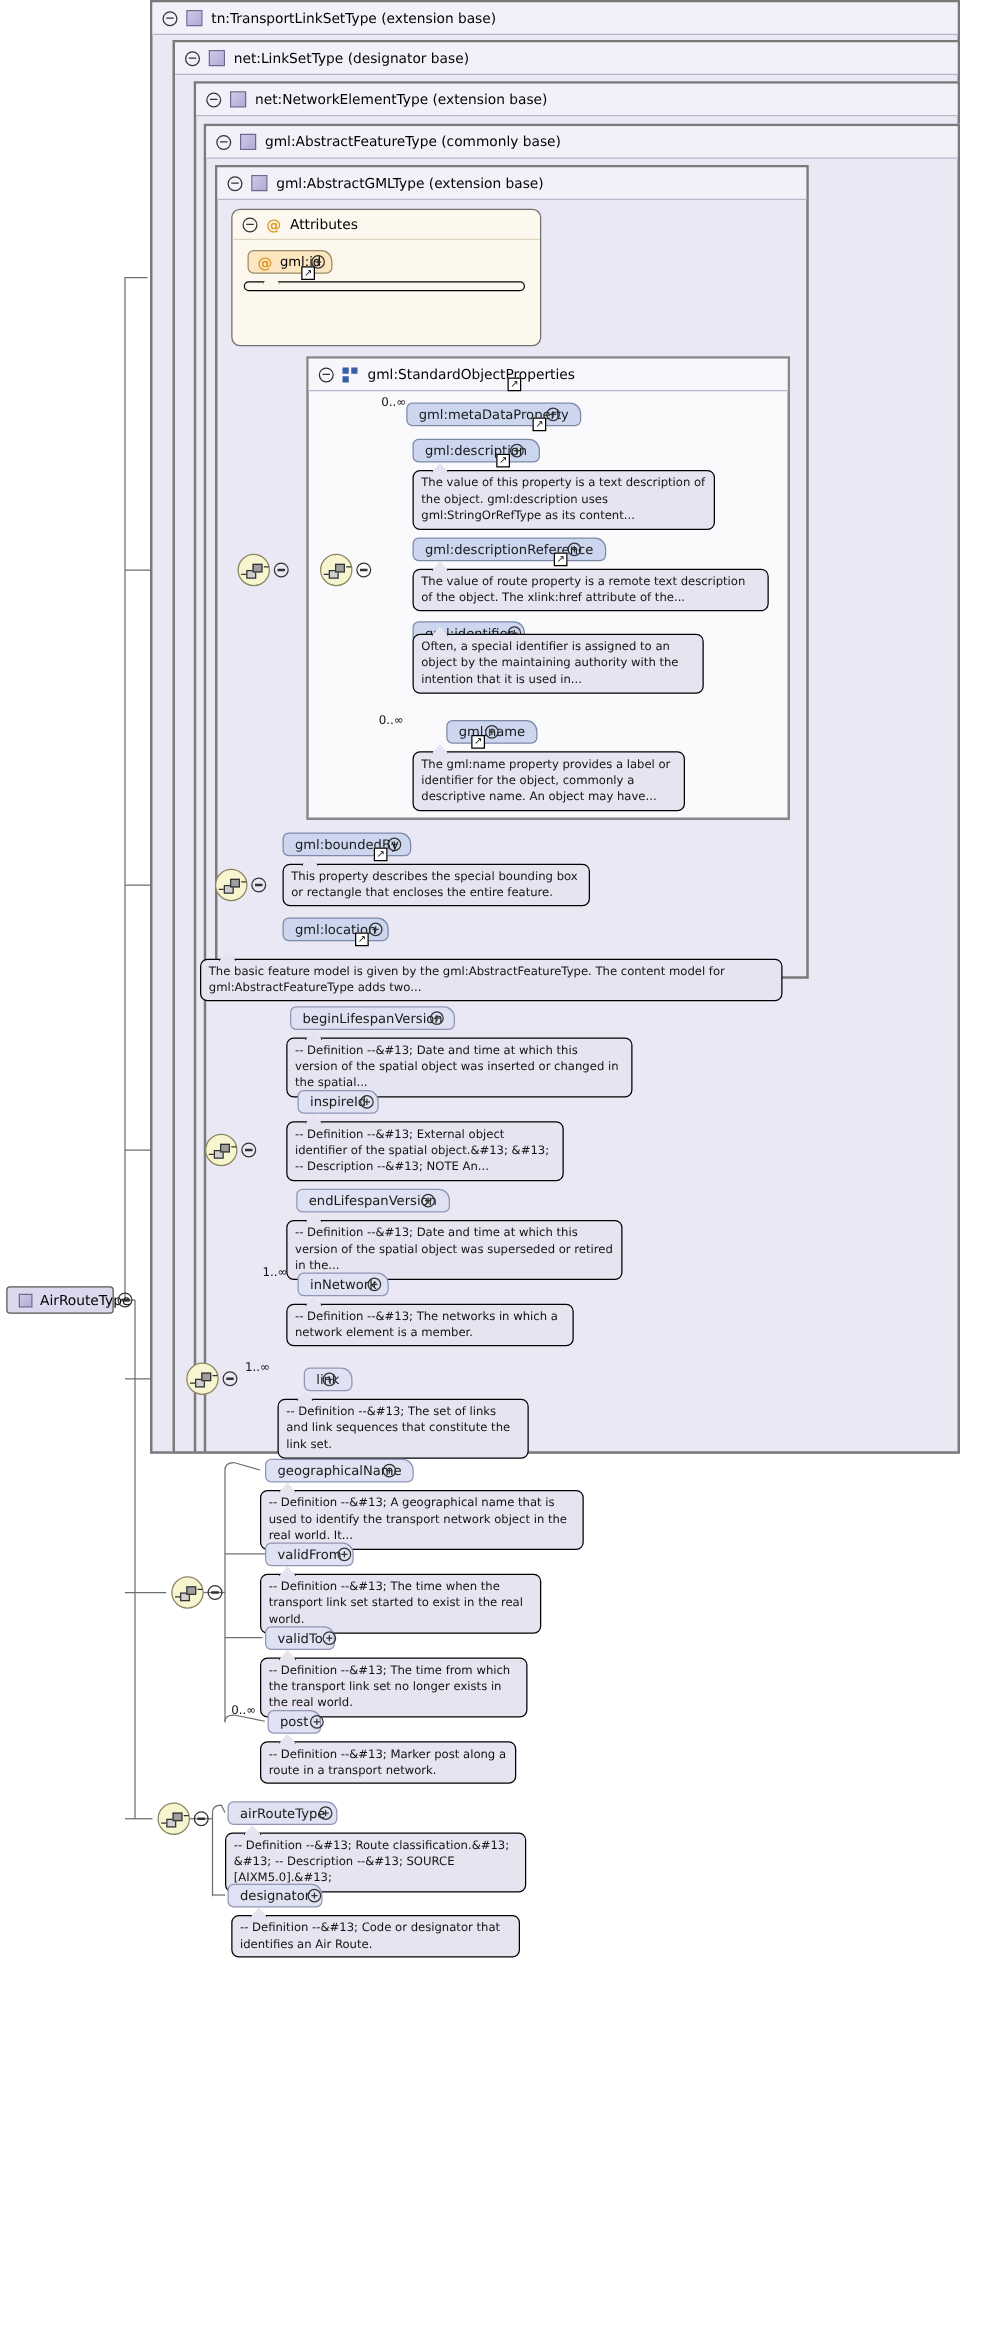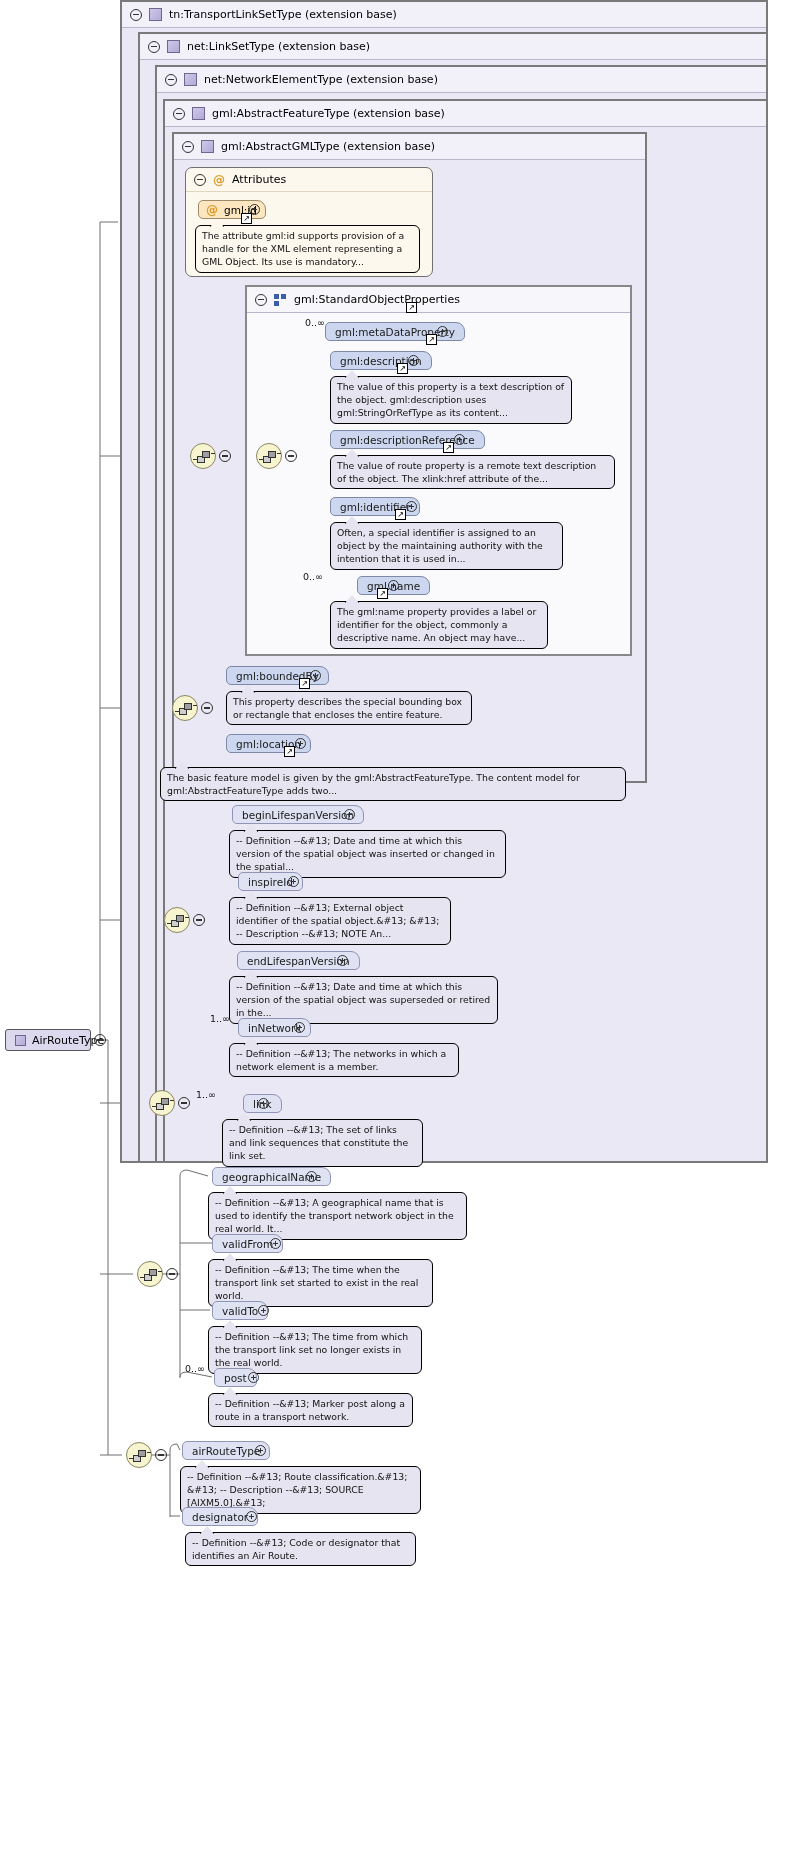"net:LinkSetType (extension base)" span.lbl { text: extension -> designator }
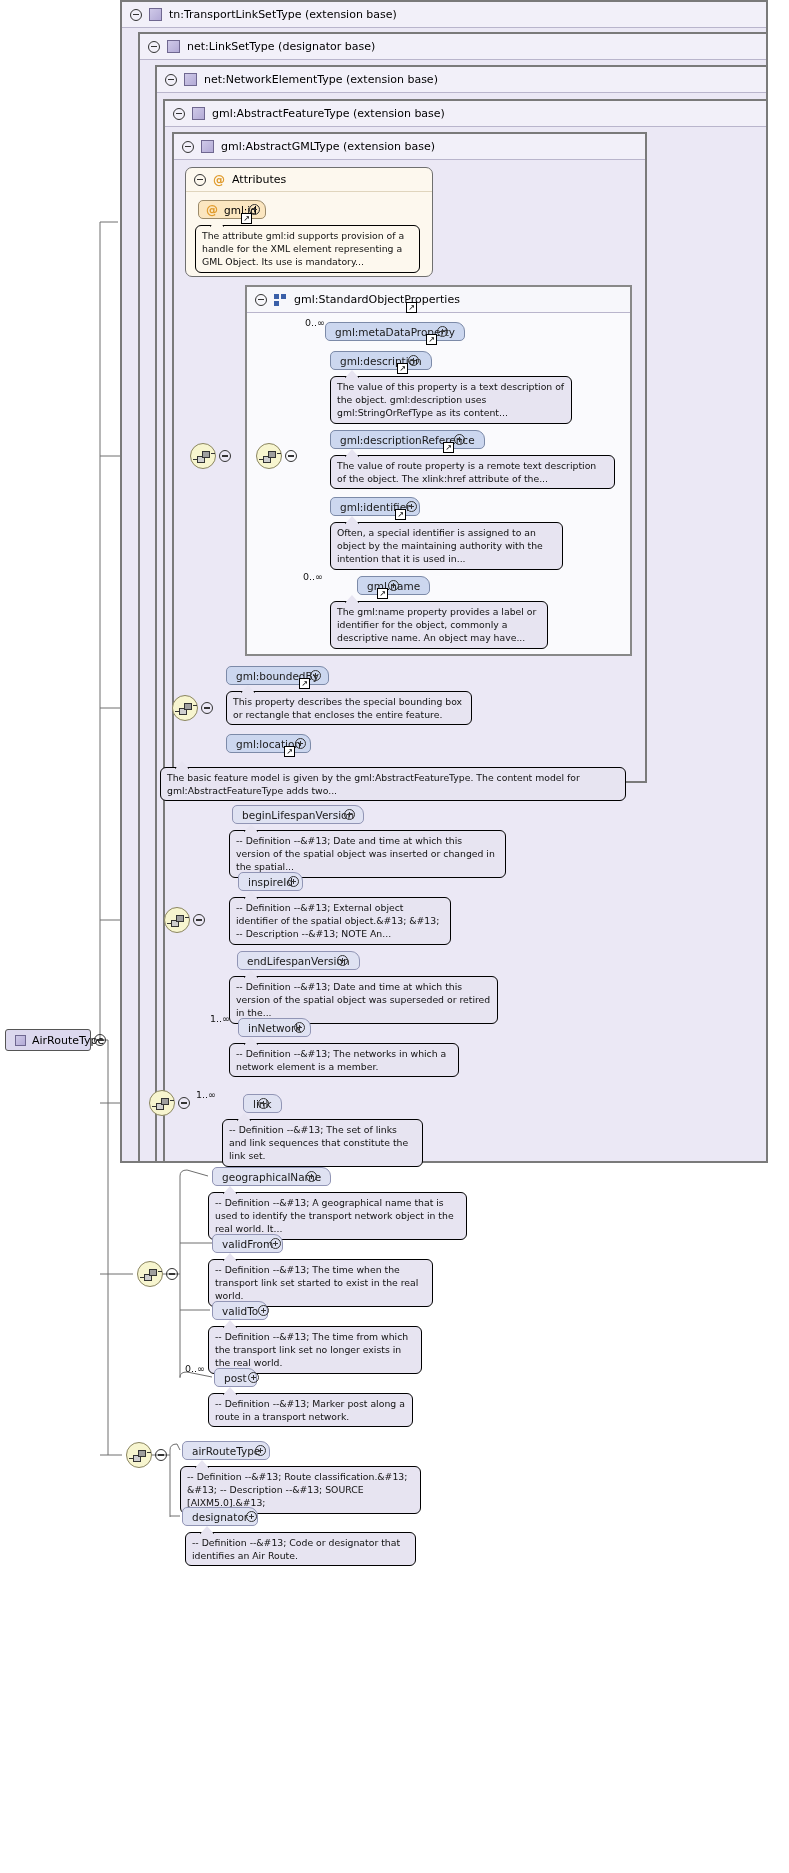"gml:AbstractFeatureType (extension base)" span.lbl { text: extension -> commonly }
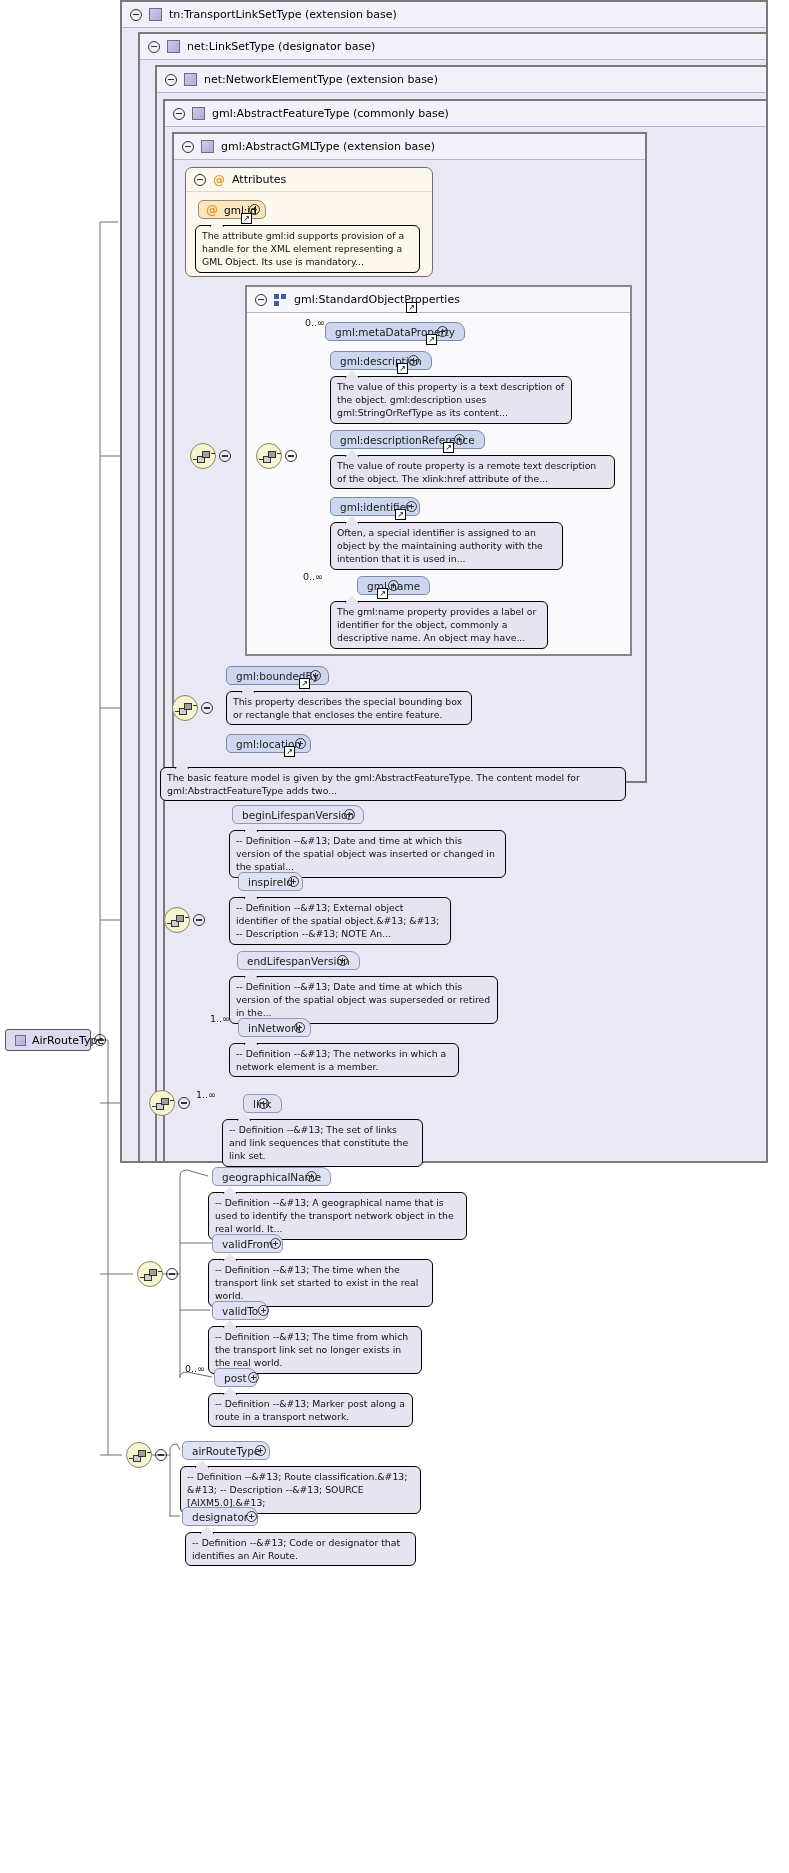"The attribute gml:id supports provision" span { html: <span>The attribute gml:id supports provision of a handle for the XML element representing a GML Object. Its use is mandatory...</span> -> none }
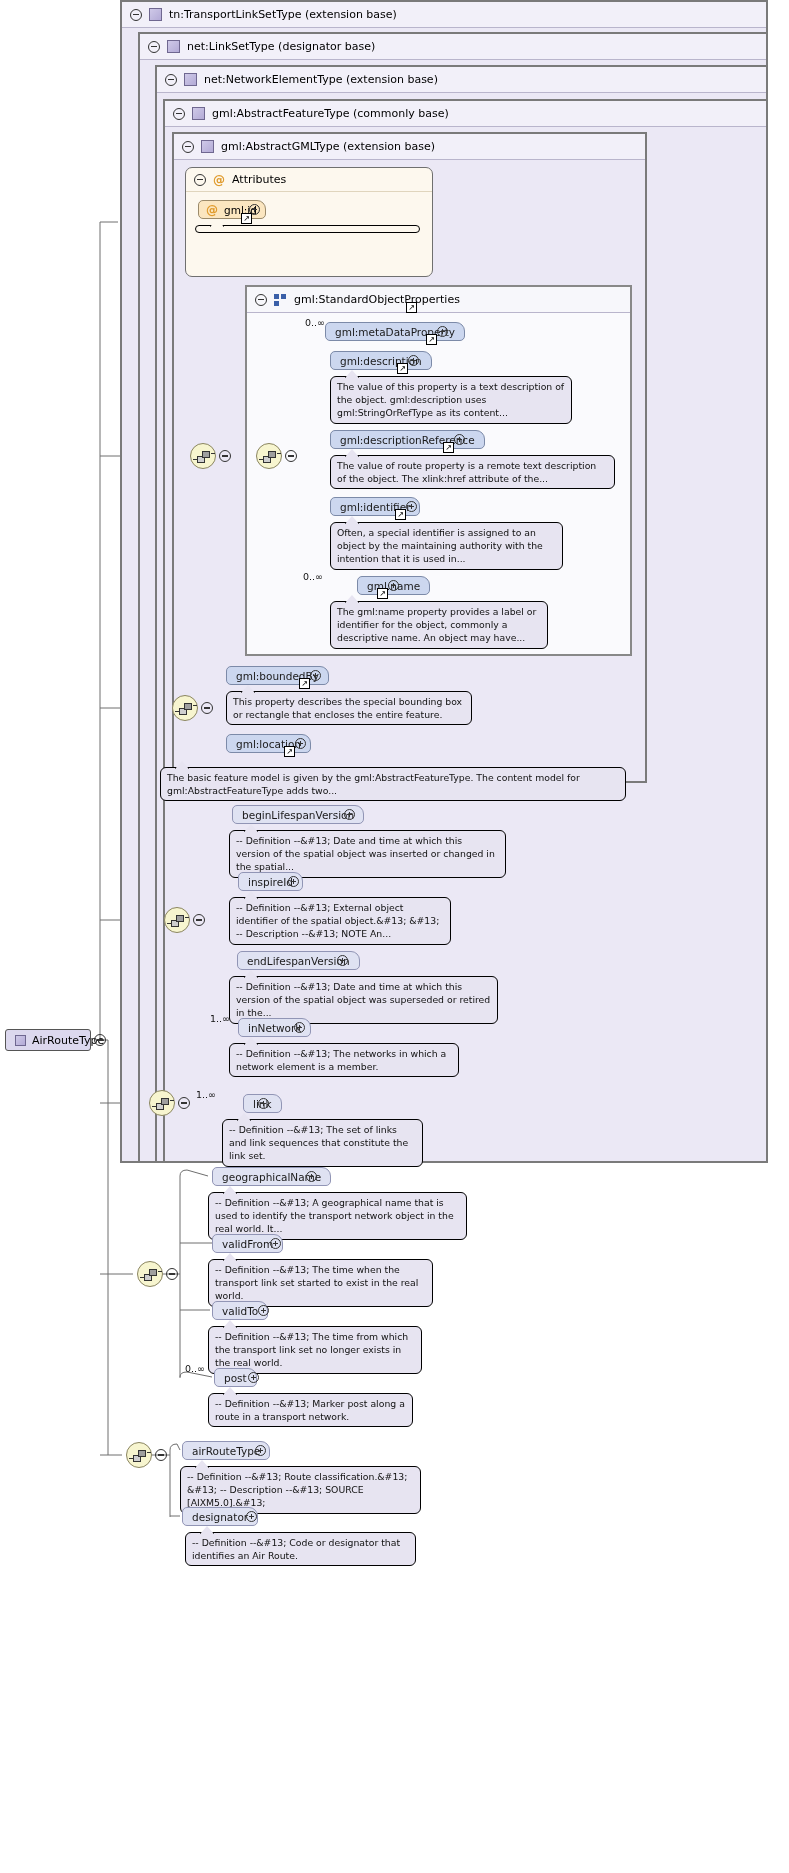"Often, a special identifier is" div.anno { top: 522px -> 507px }
